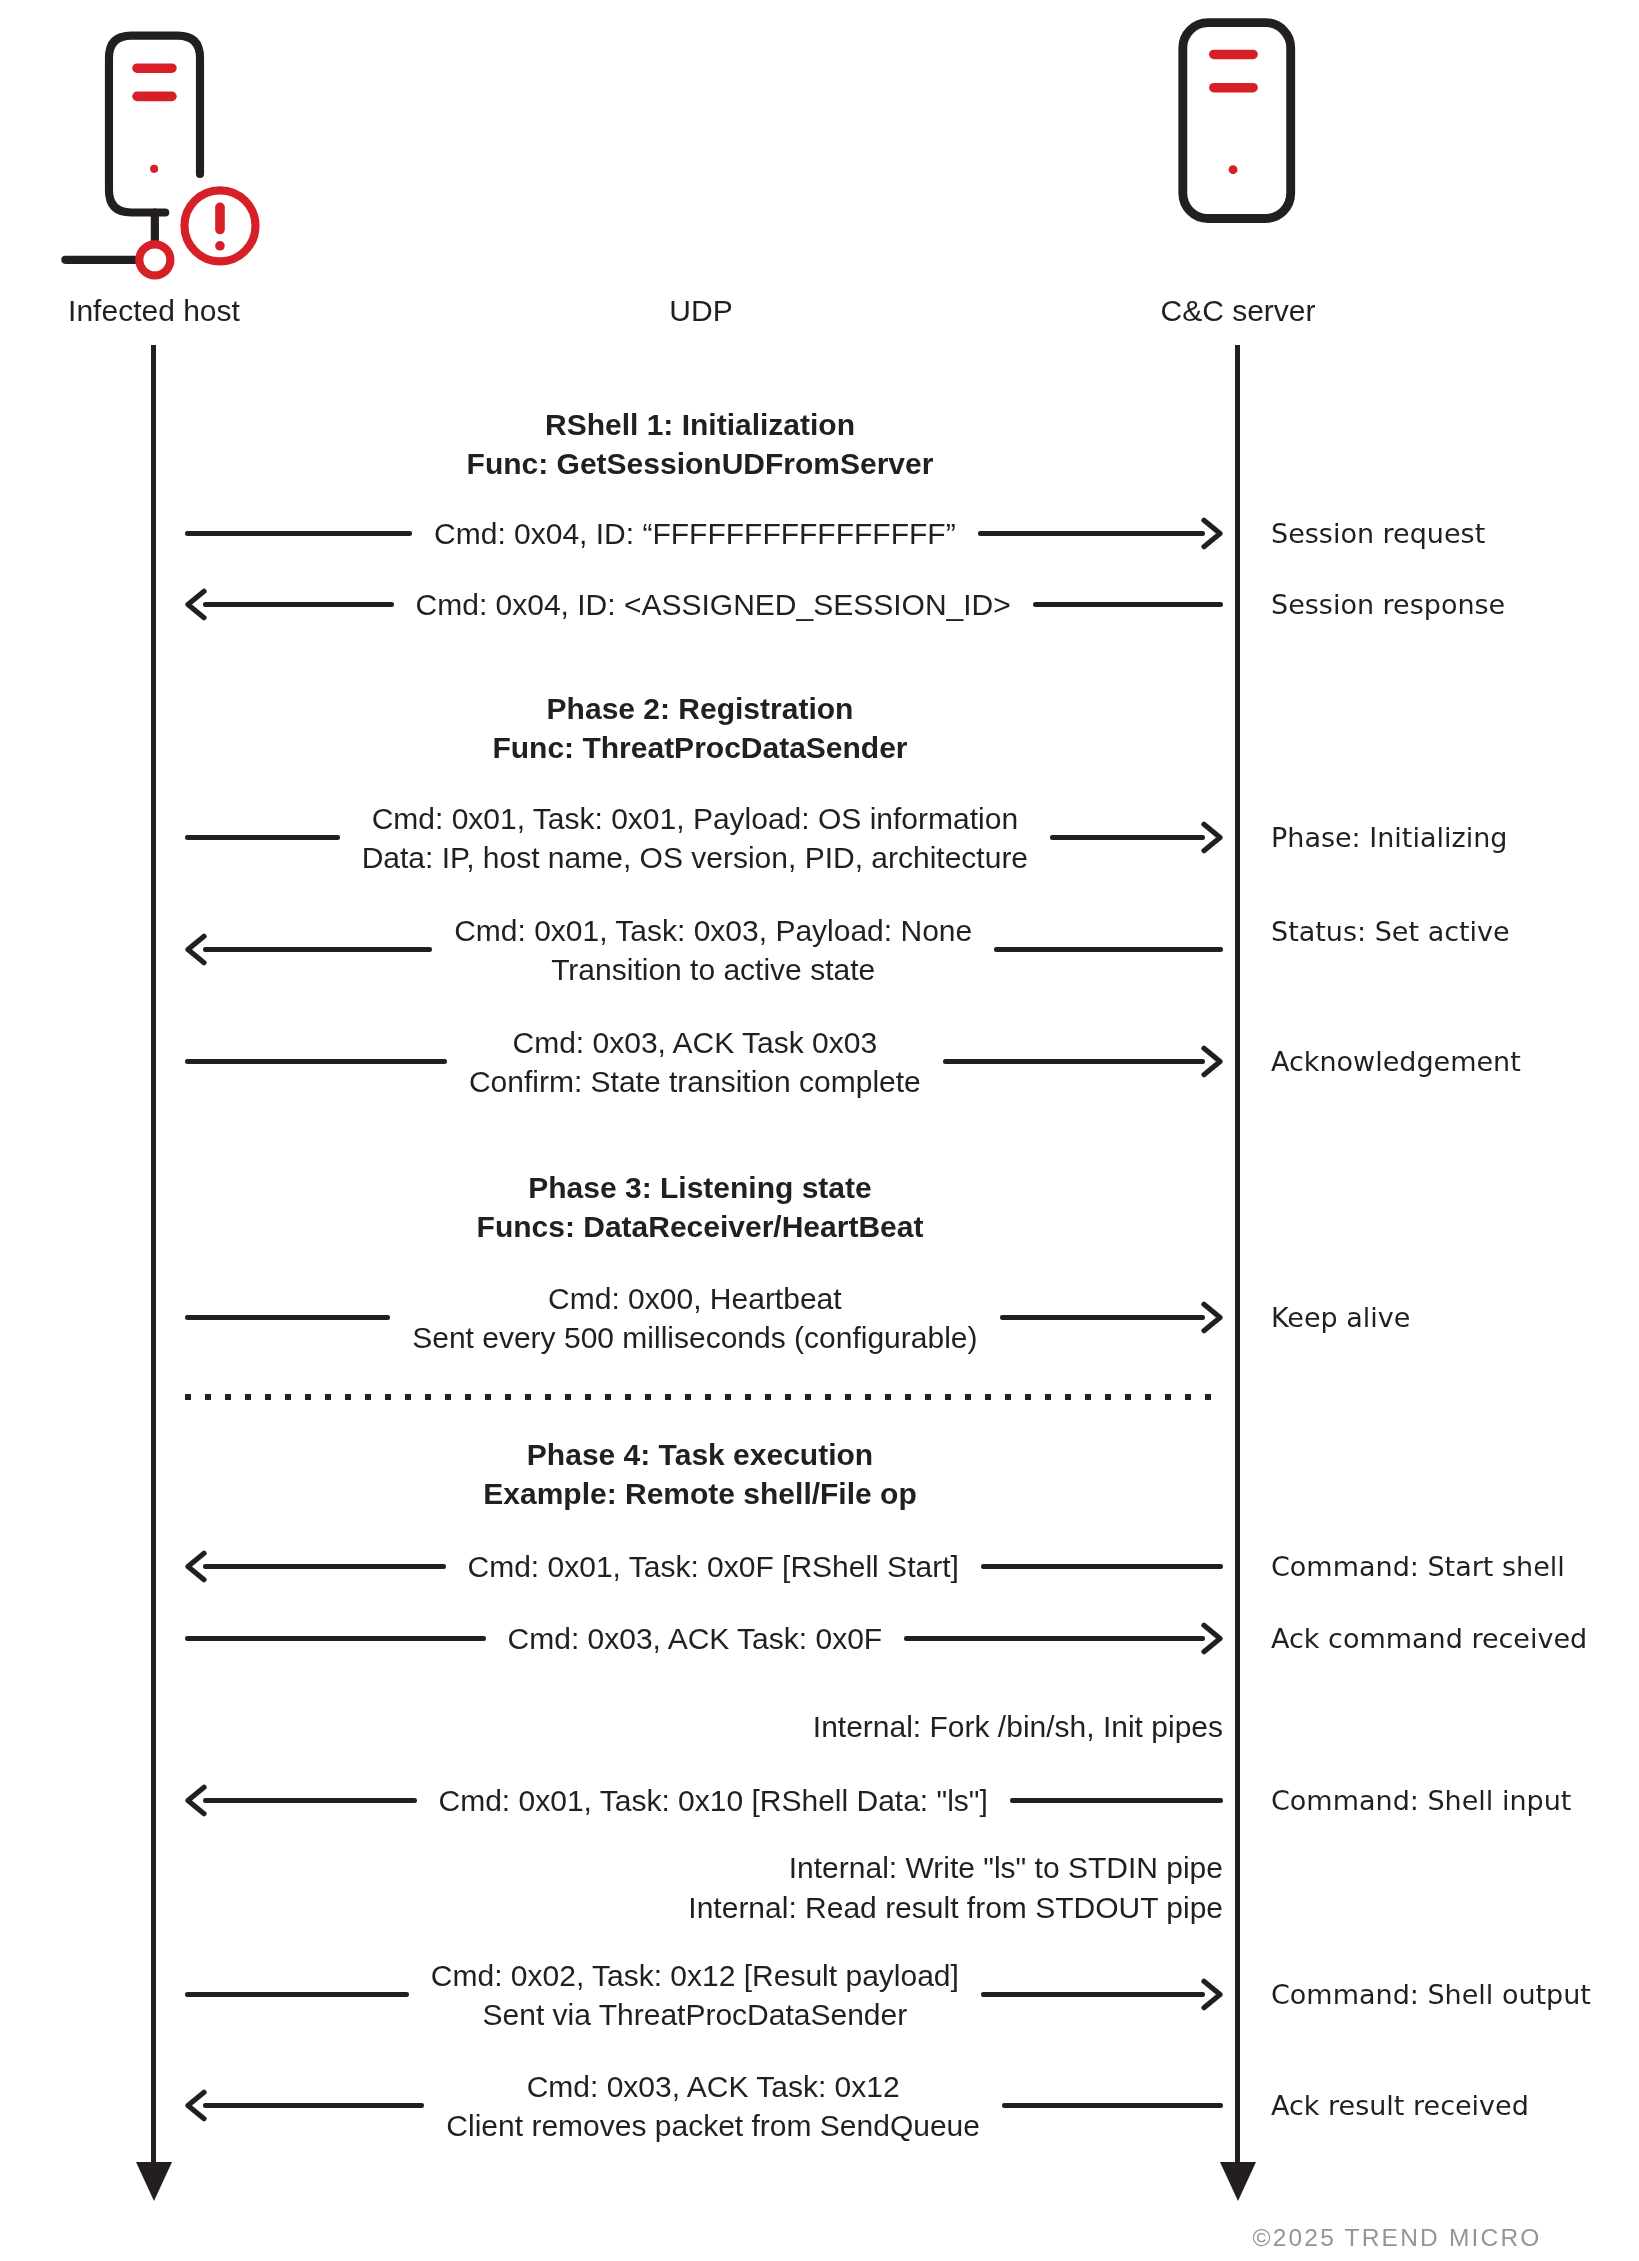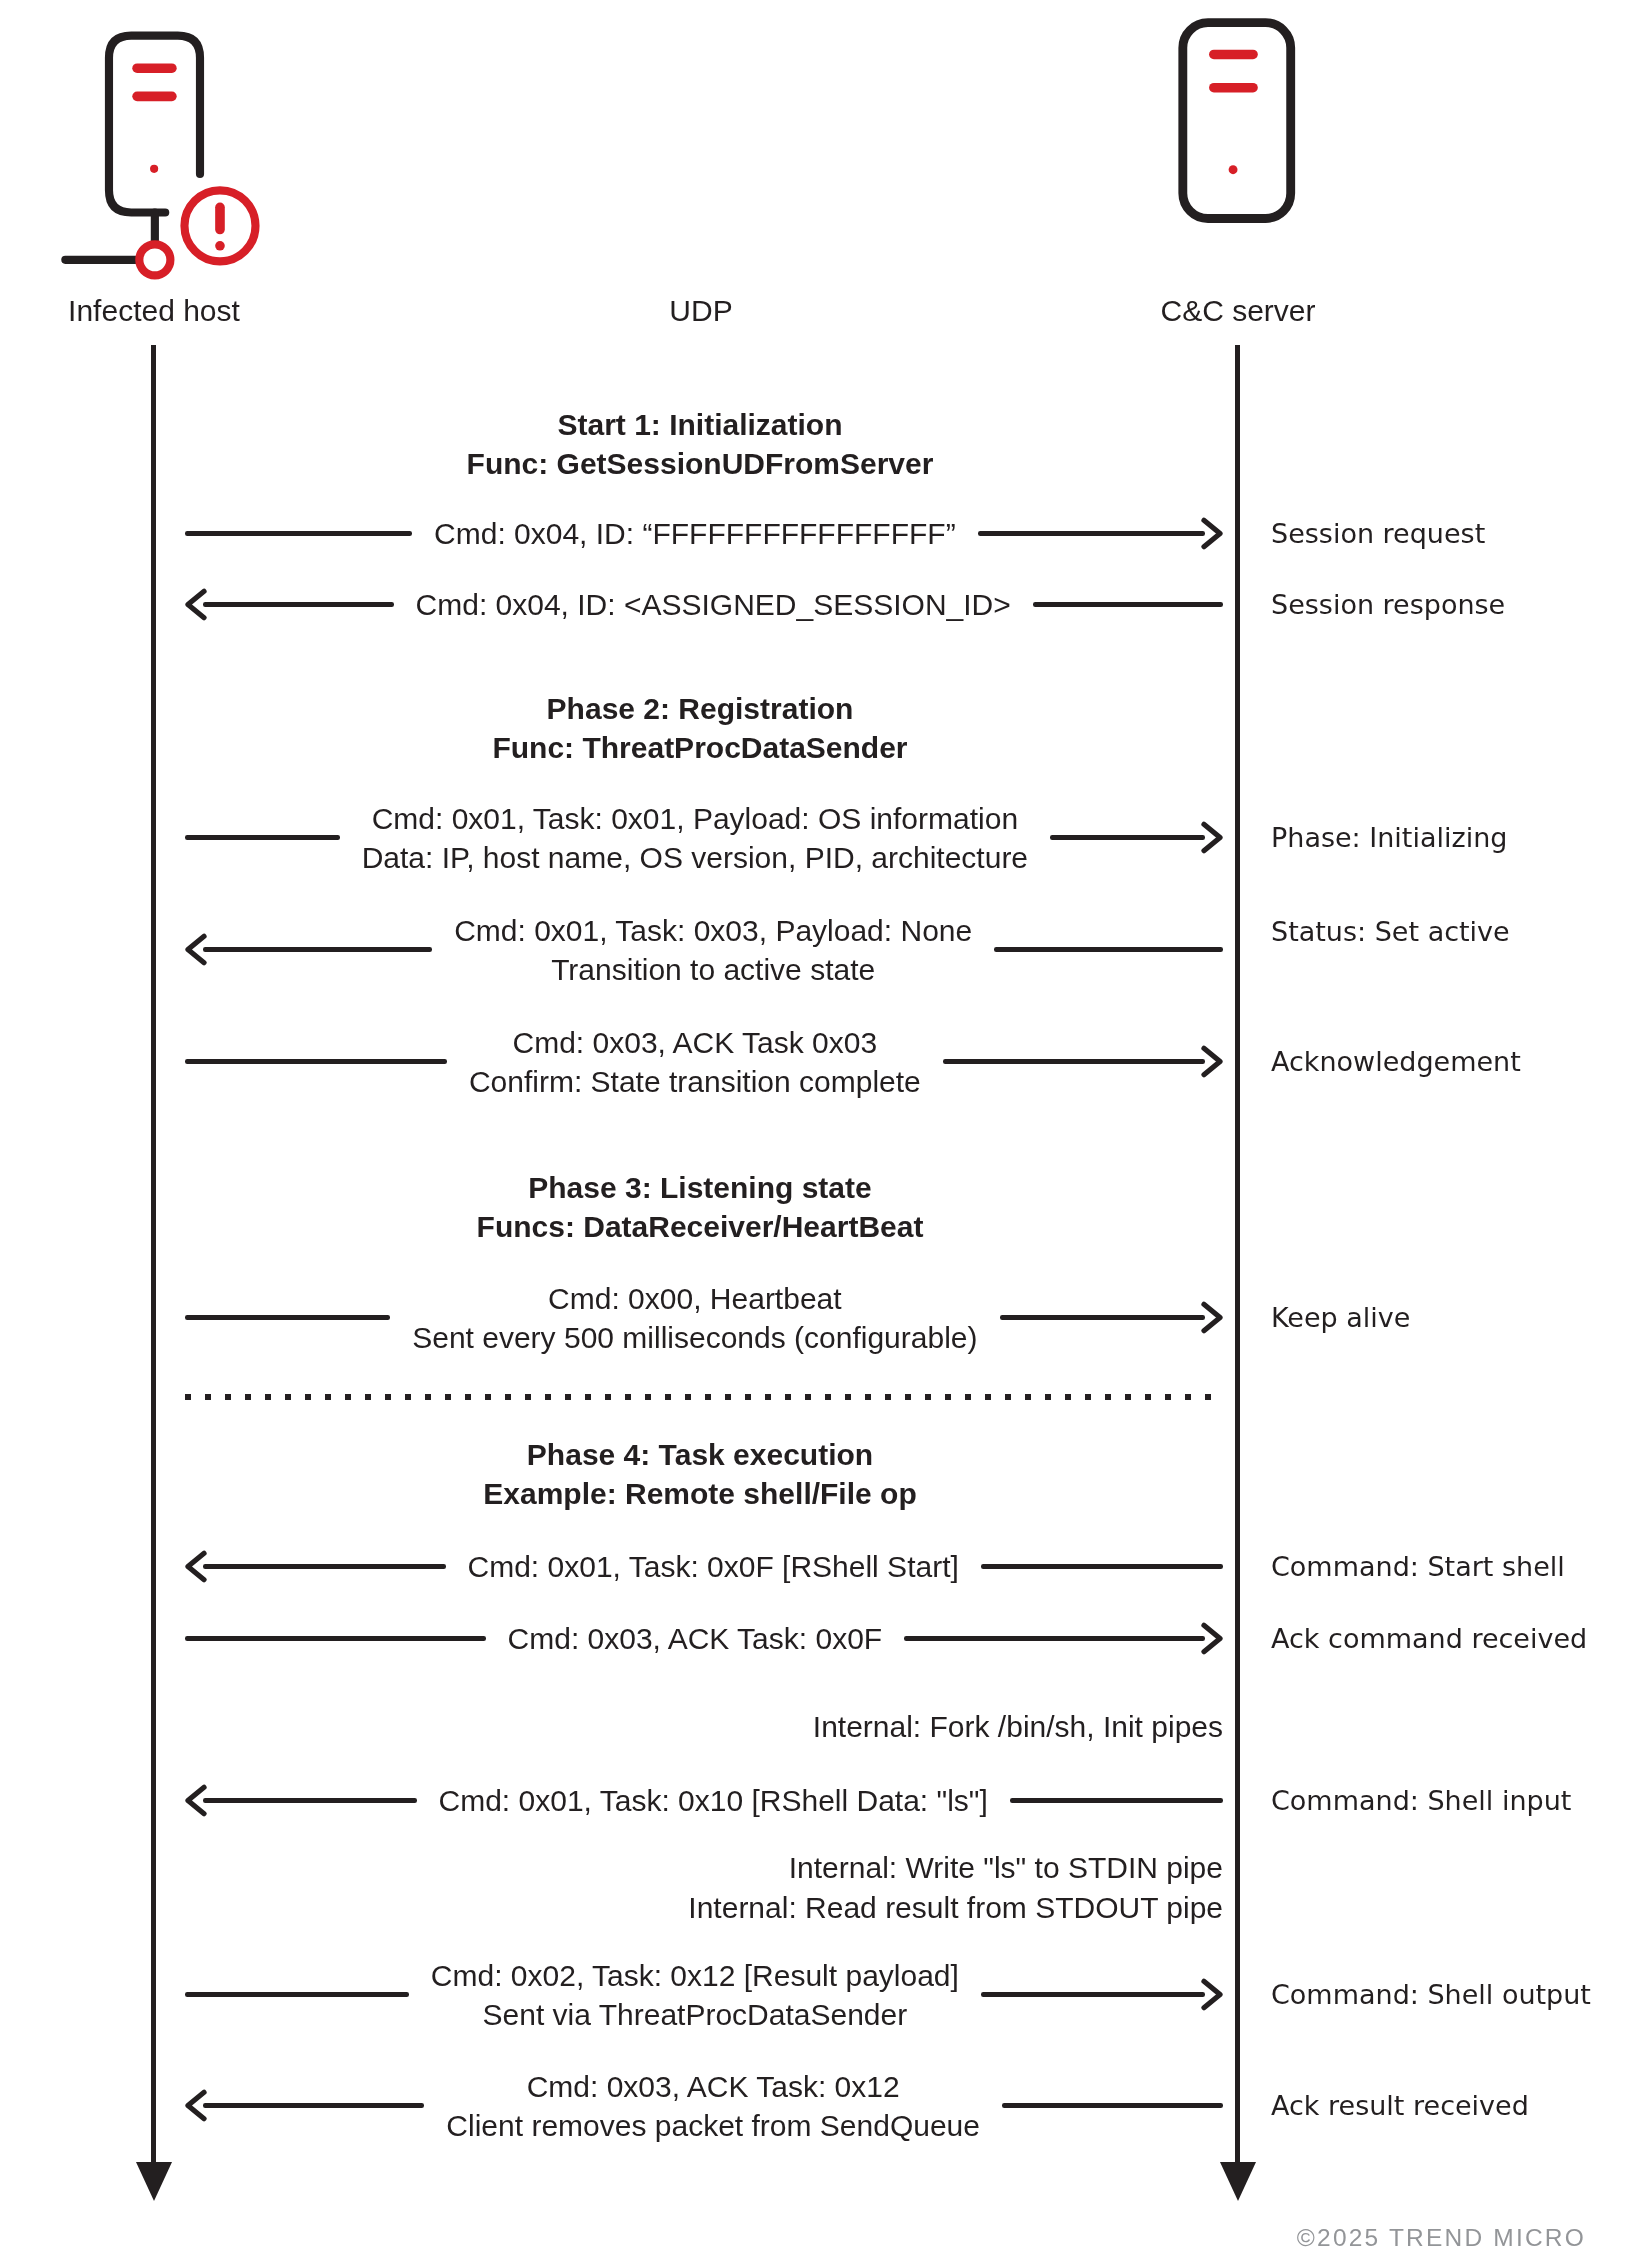"Start 1: Initialization" div { text: Start -> RShell }
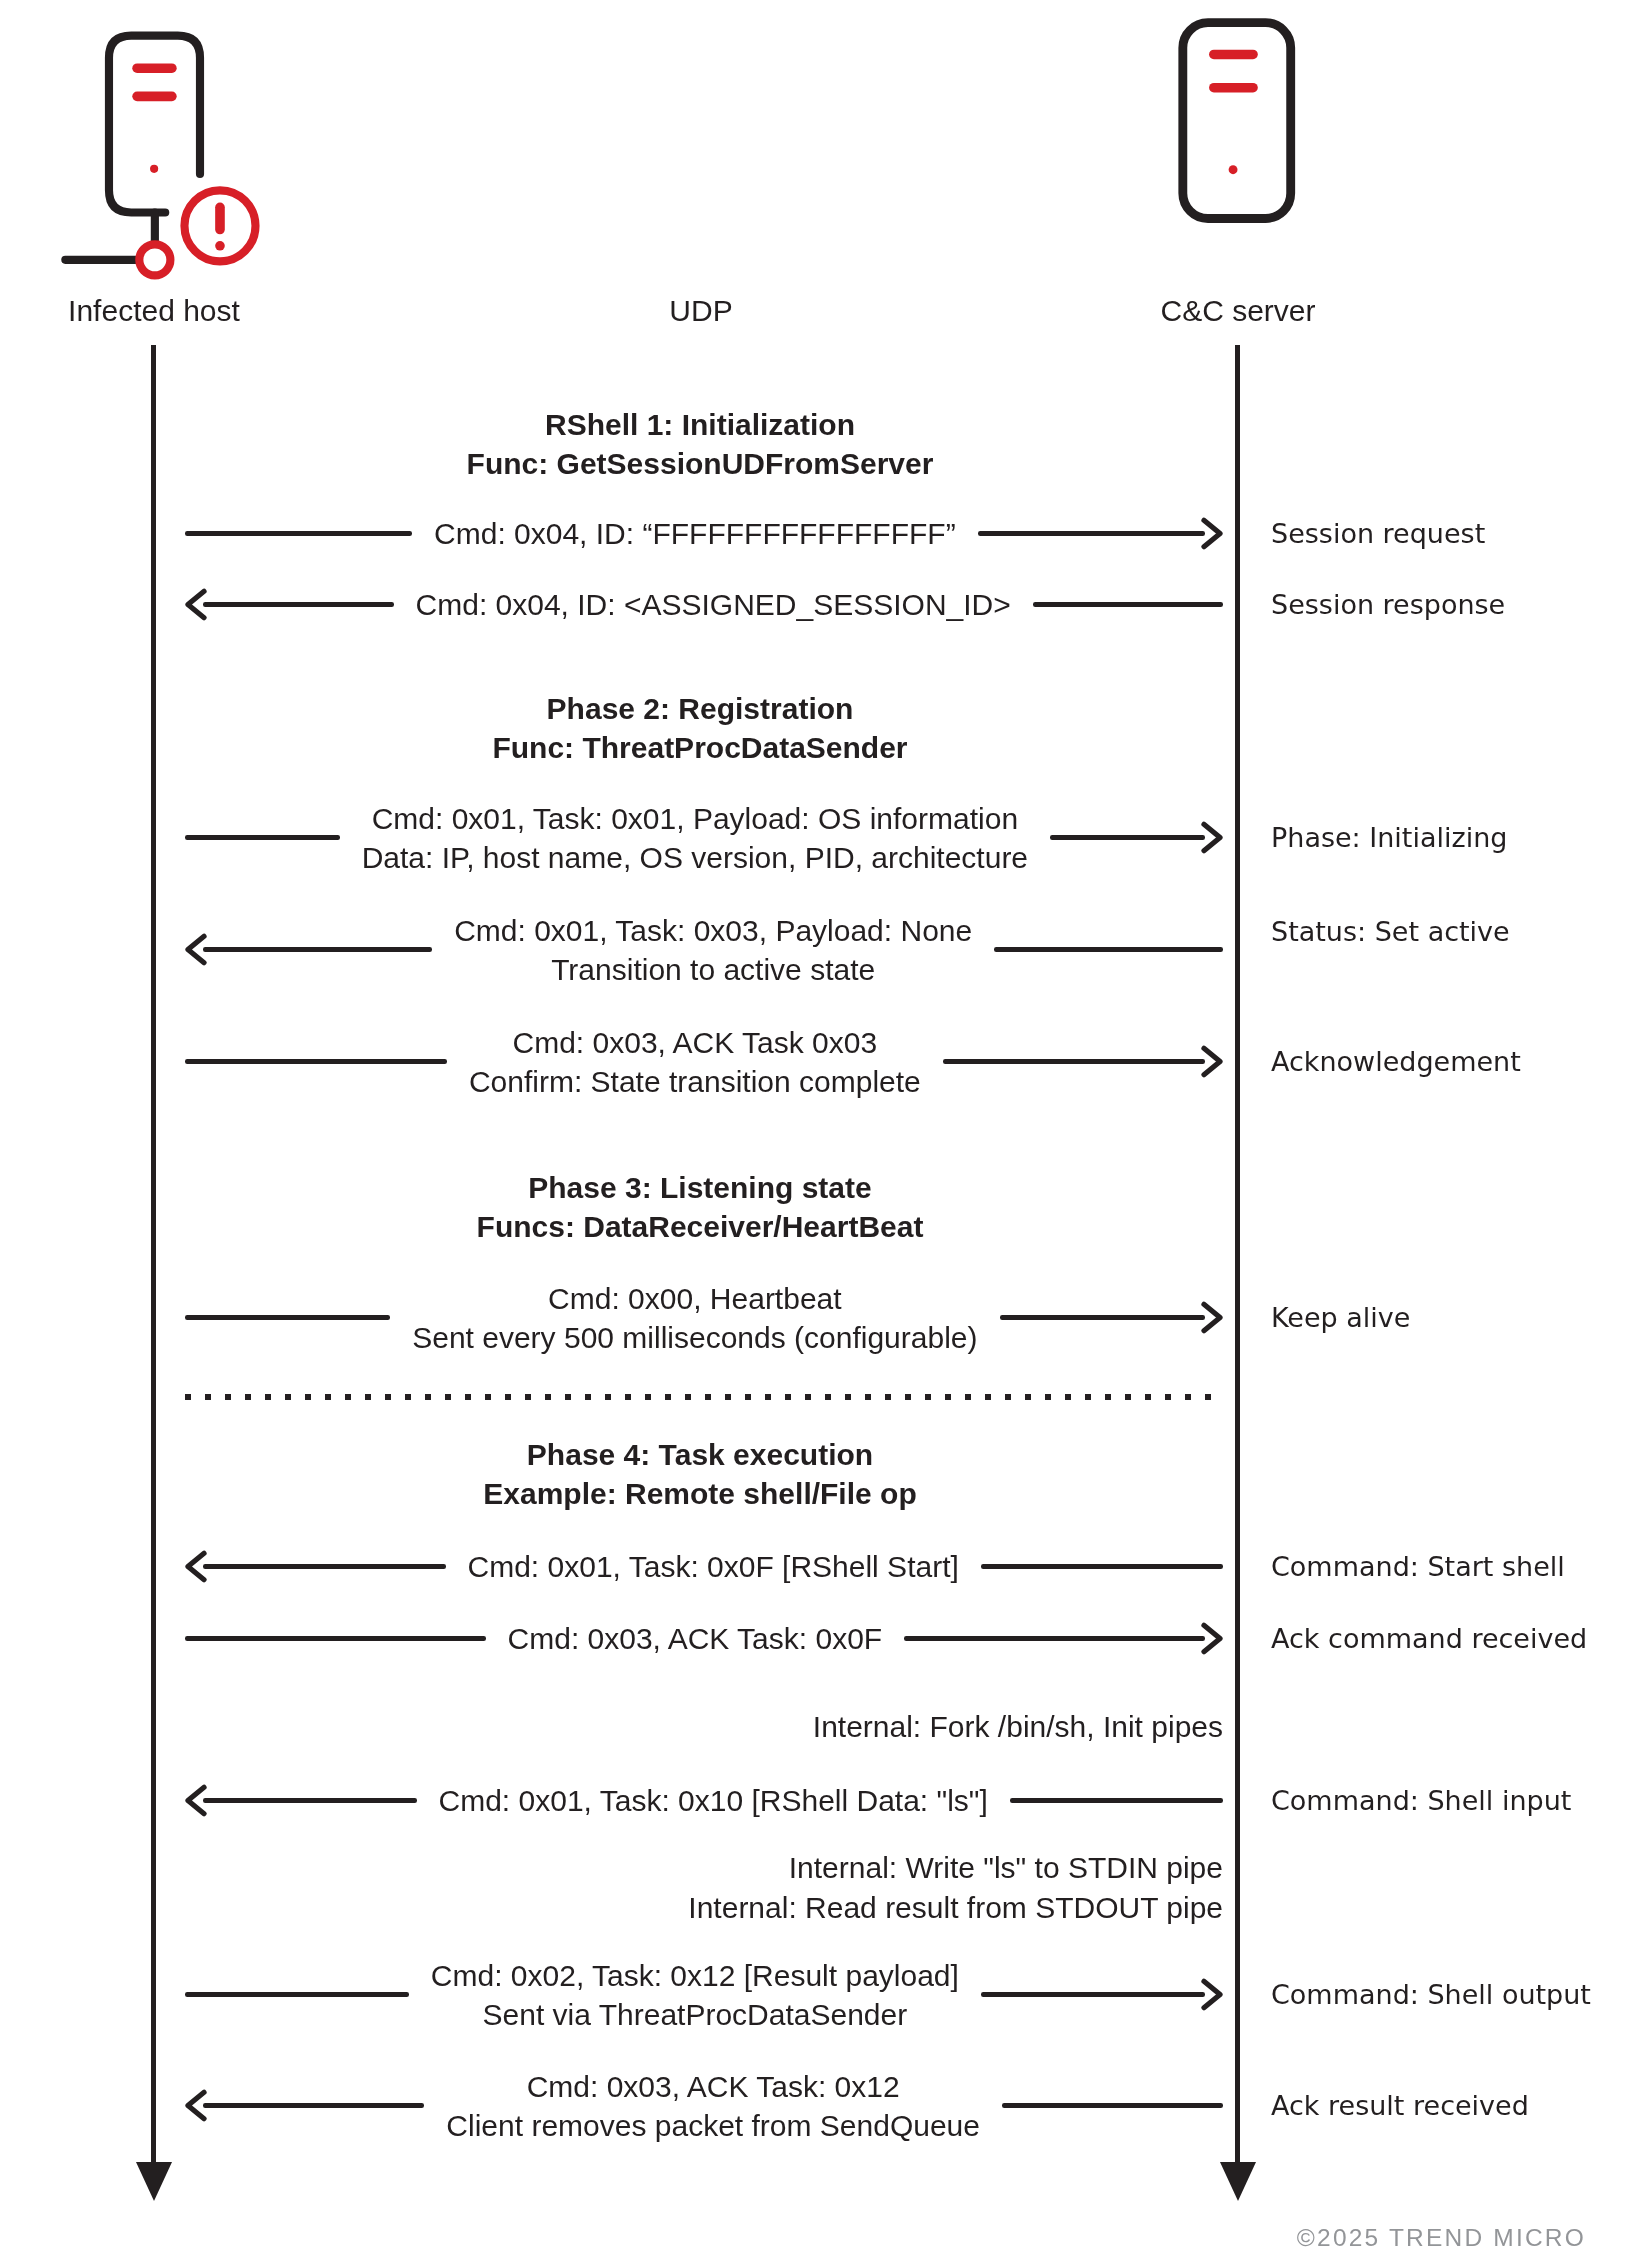"©2025 TREND MICRO" .copyright { text-align: right -> center }
